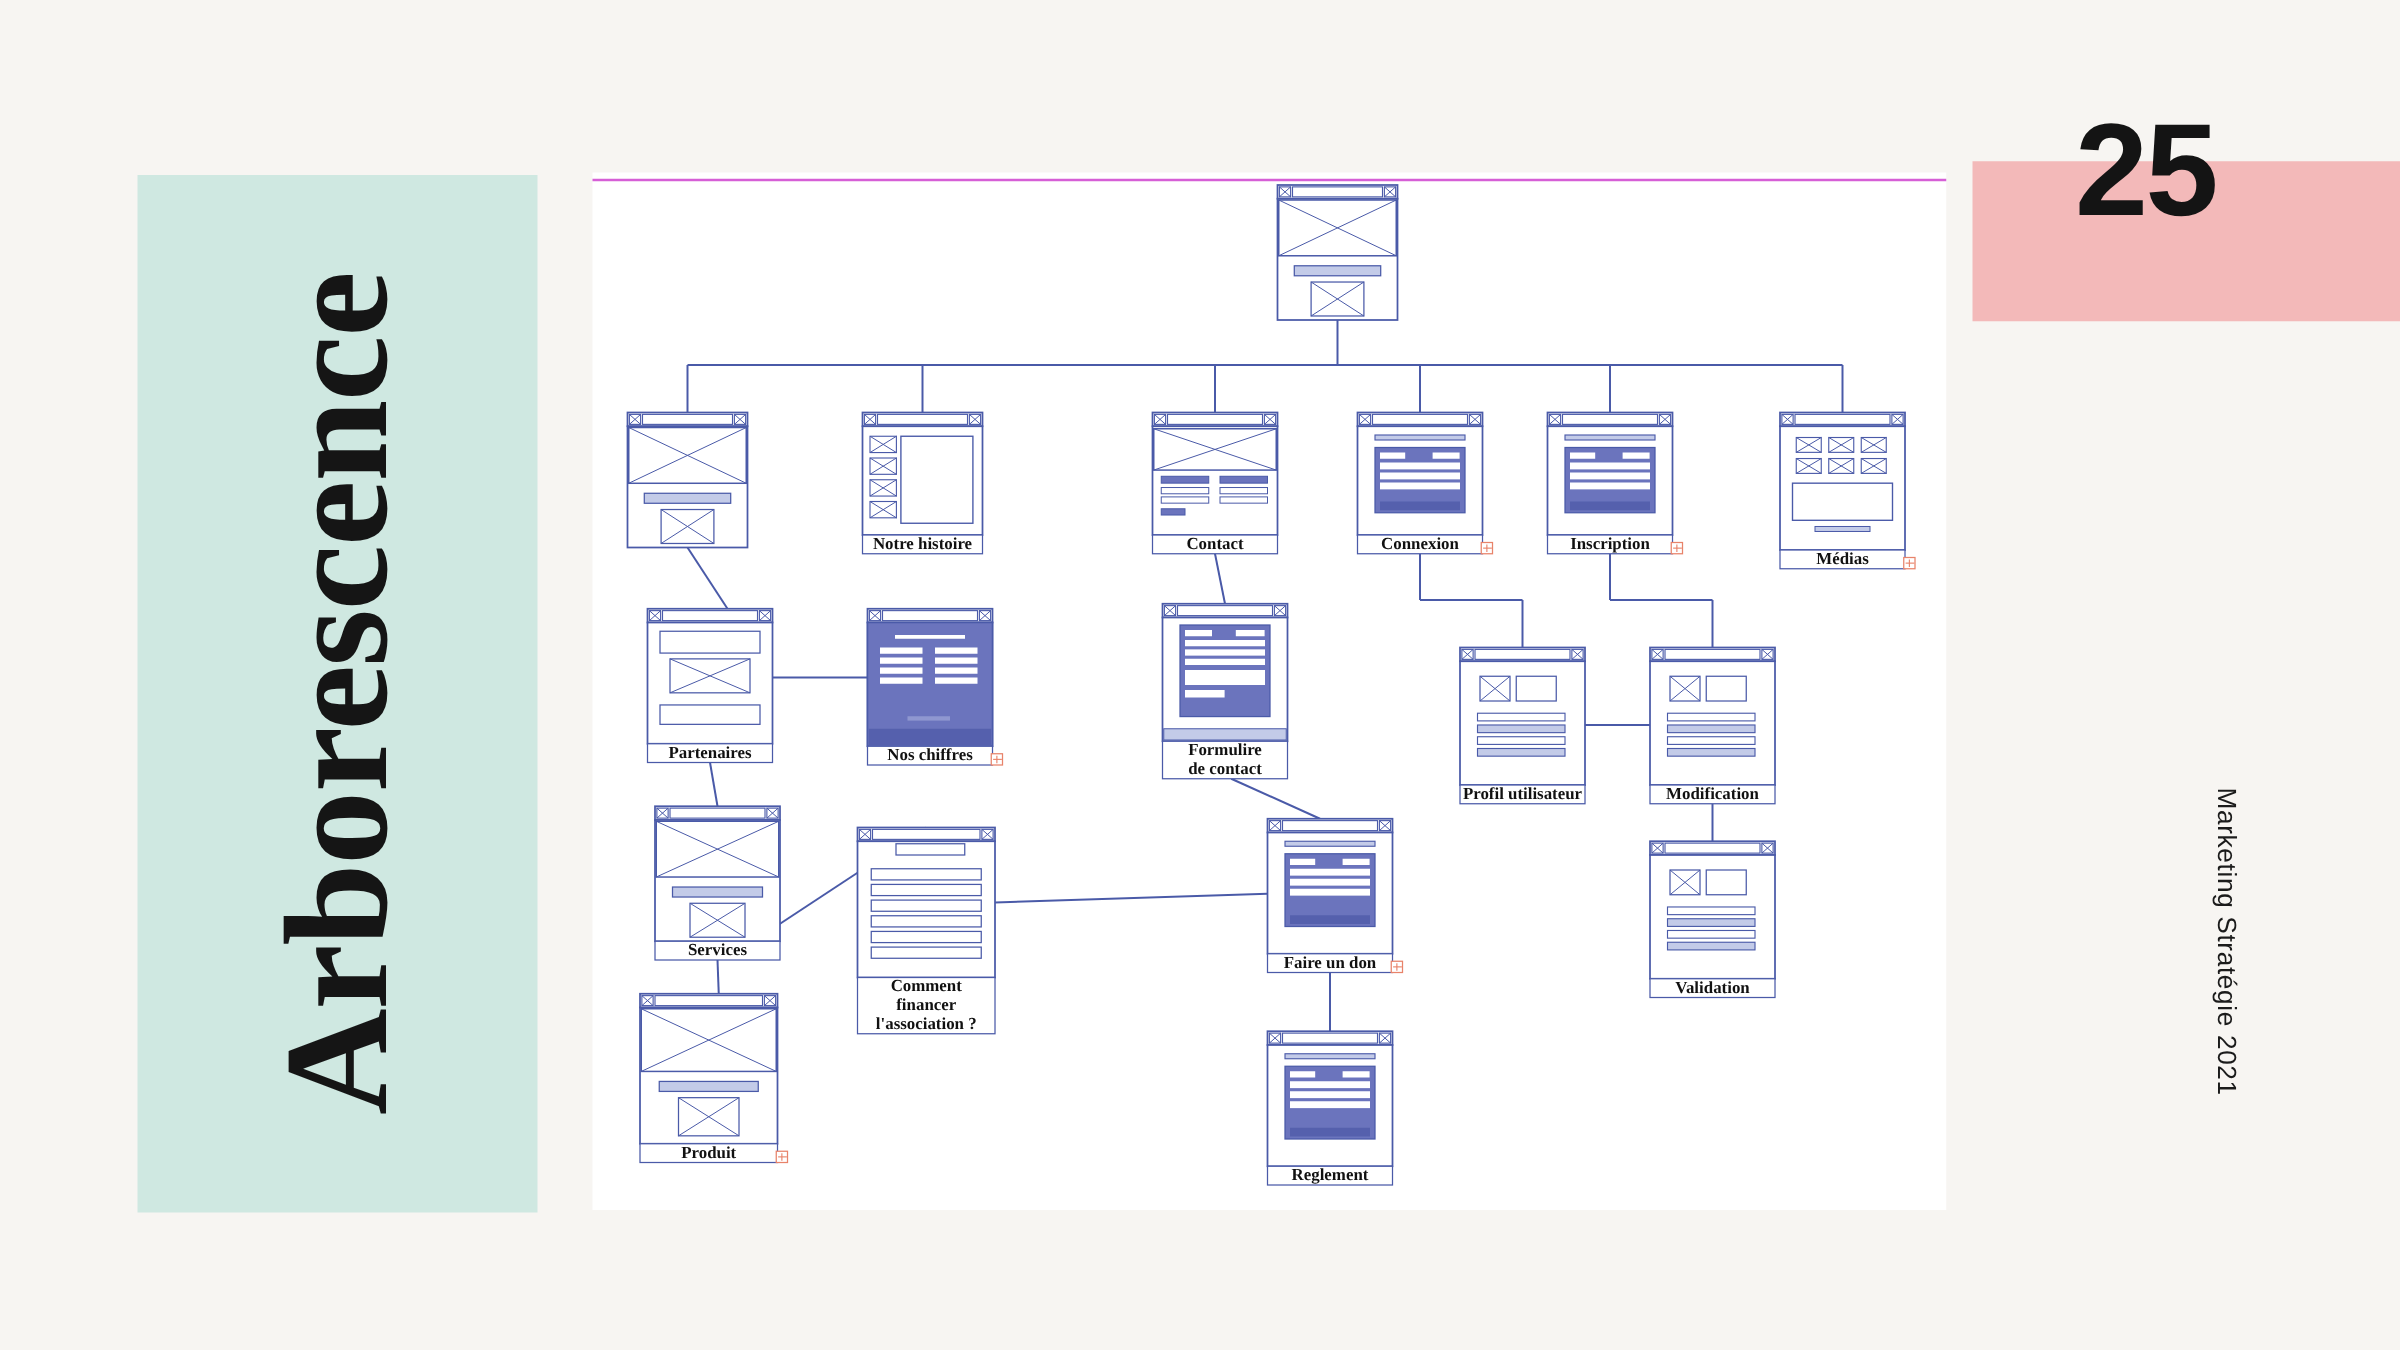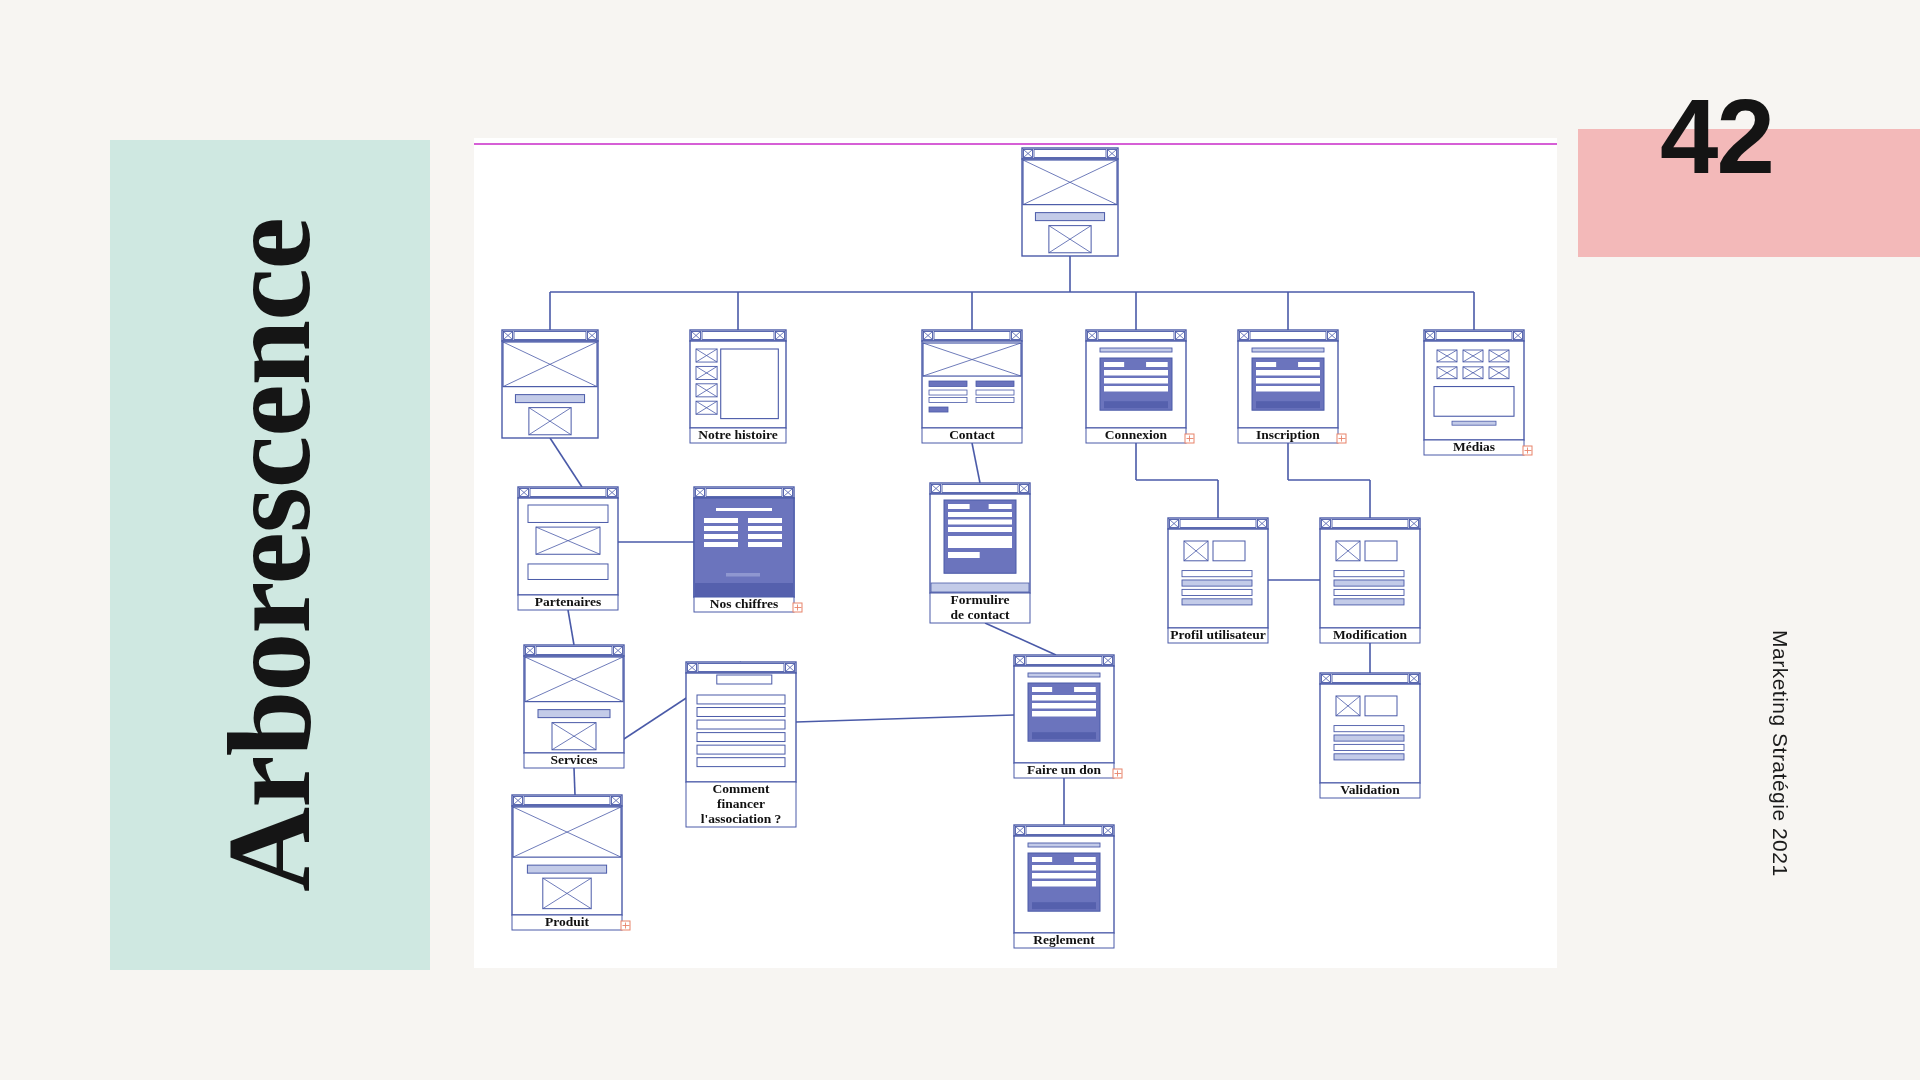"42" div { text: 42 -> 25 }
